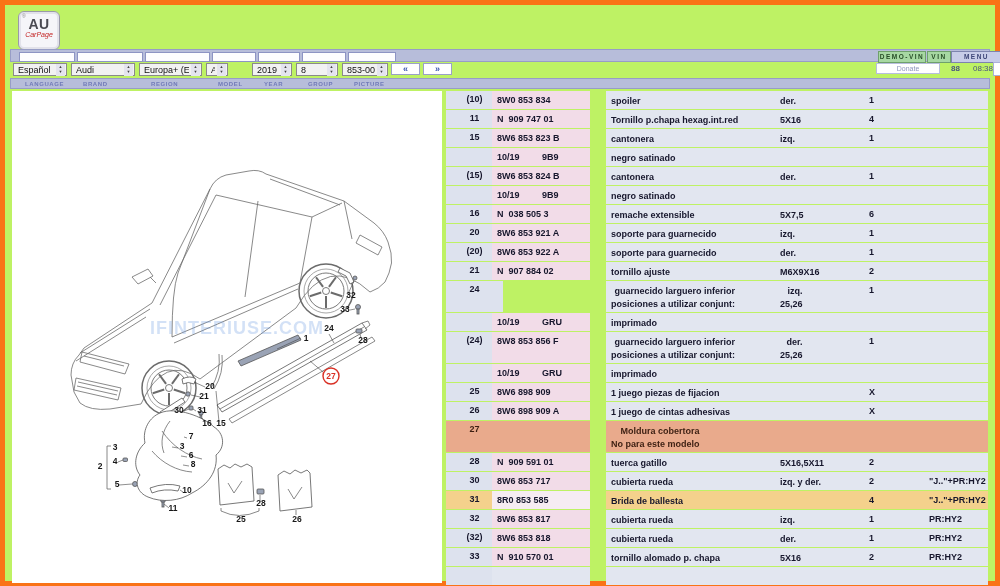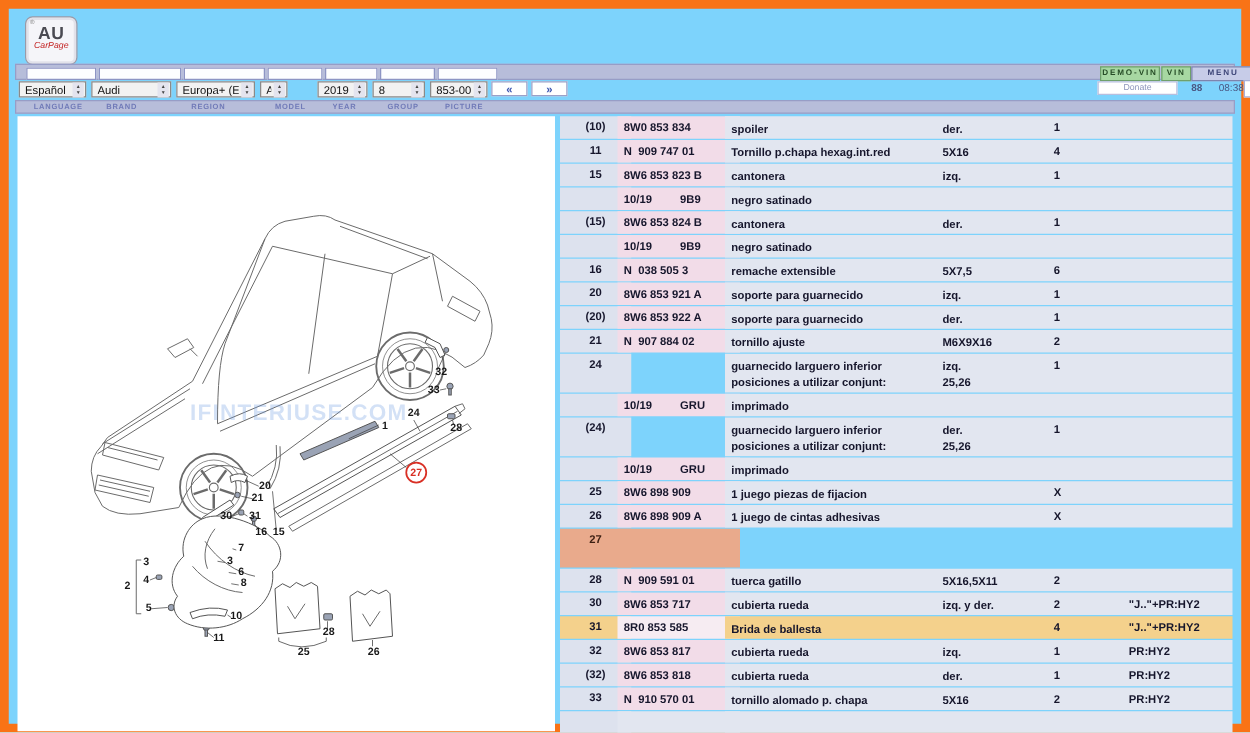"AU" .window { background: #7dd3fc -> #bef264; border: 7px solid #f97316 -> 5px solid #f97316 }
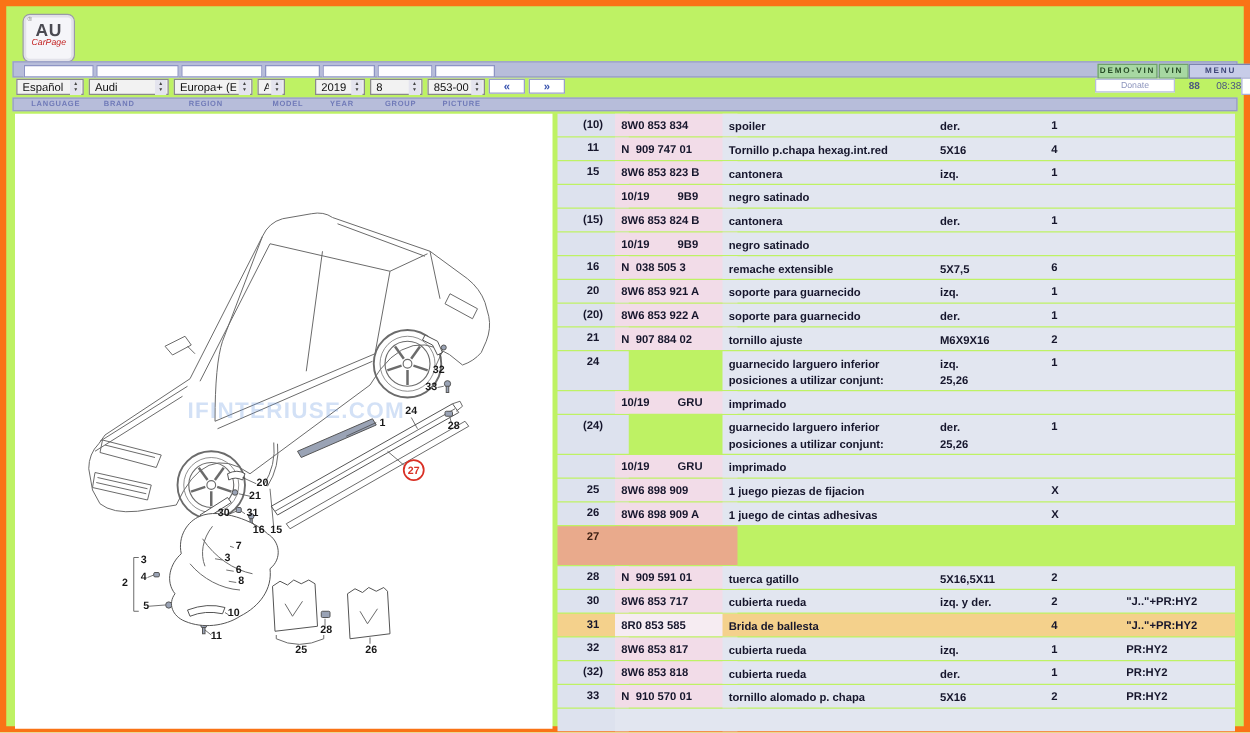"spoiler" .c-main { left: 132px -> 160px; text-align: none -> right }
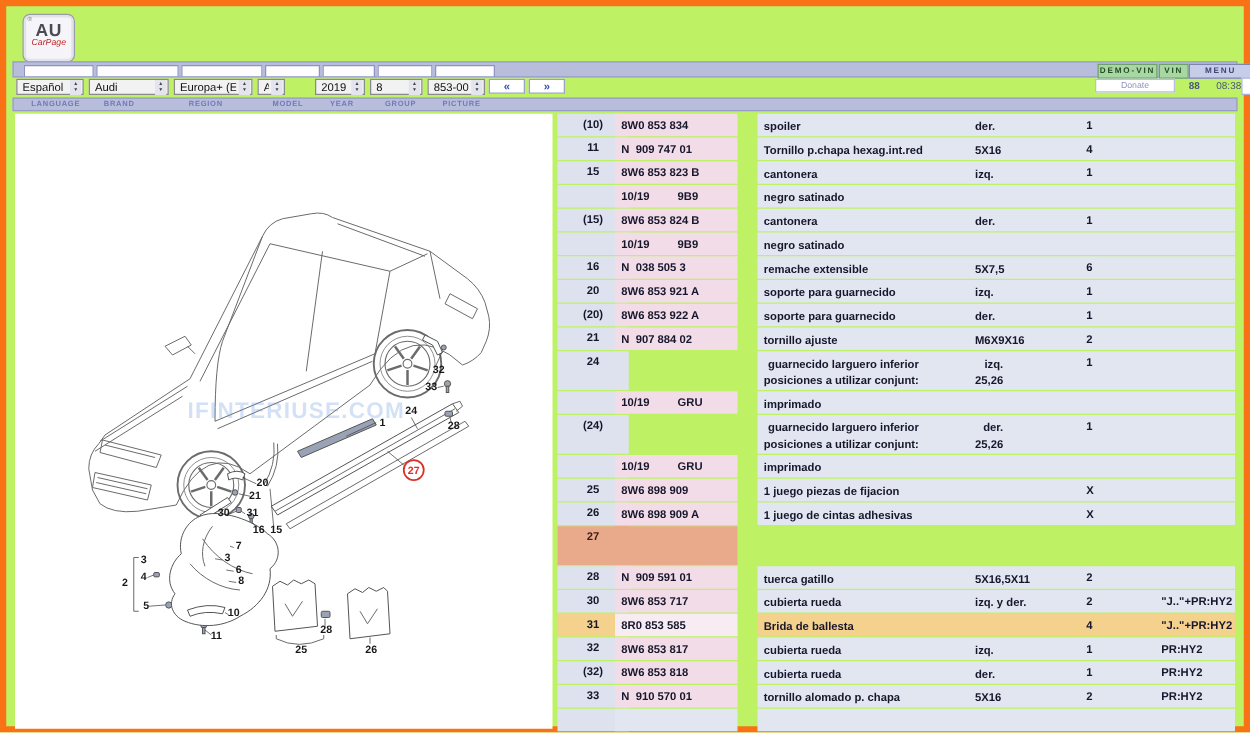"8W8 853 856 F" div.cell { html: none -> <div> <span>8W8 853 856 F</span> </div> }
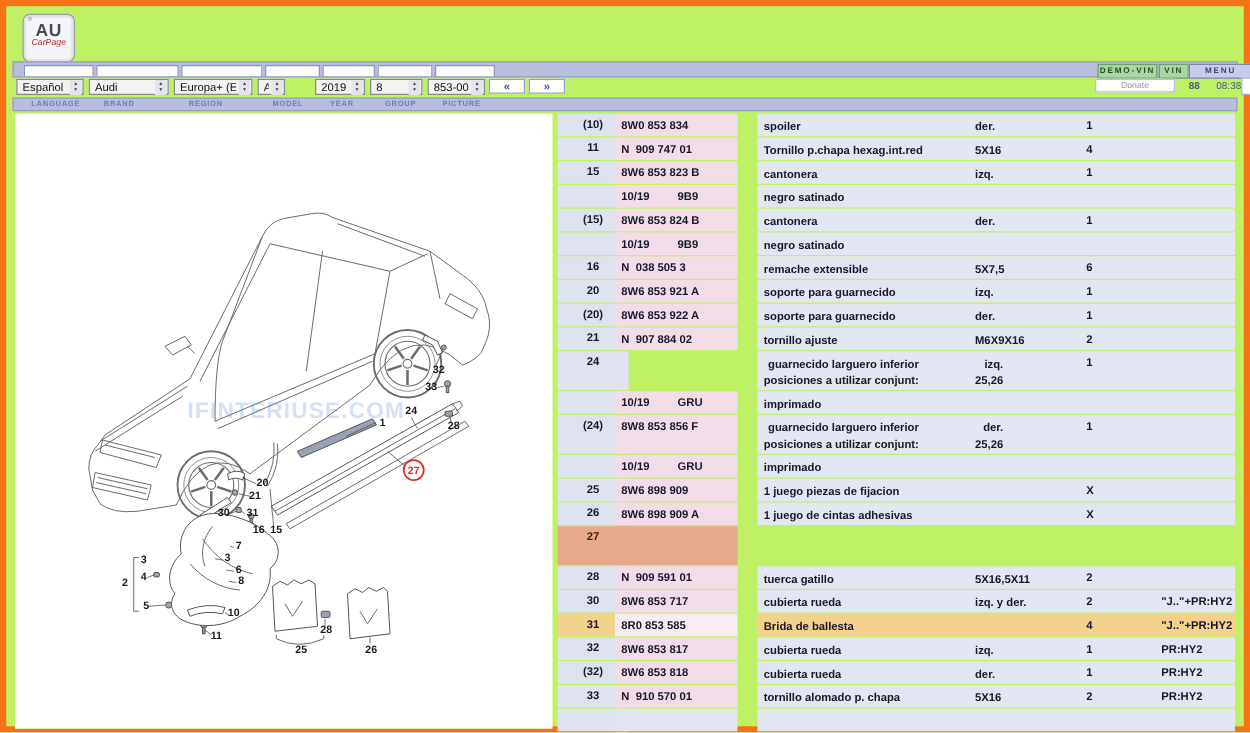"Moldura cobertora" div.cell { html: none -> <div> <div> <div>Moldura cobertora</div> <div>No para este modelo</div> </div> </div> }
